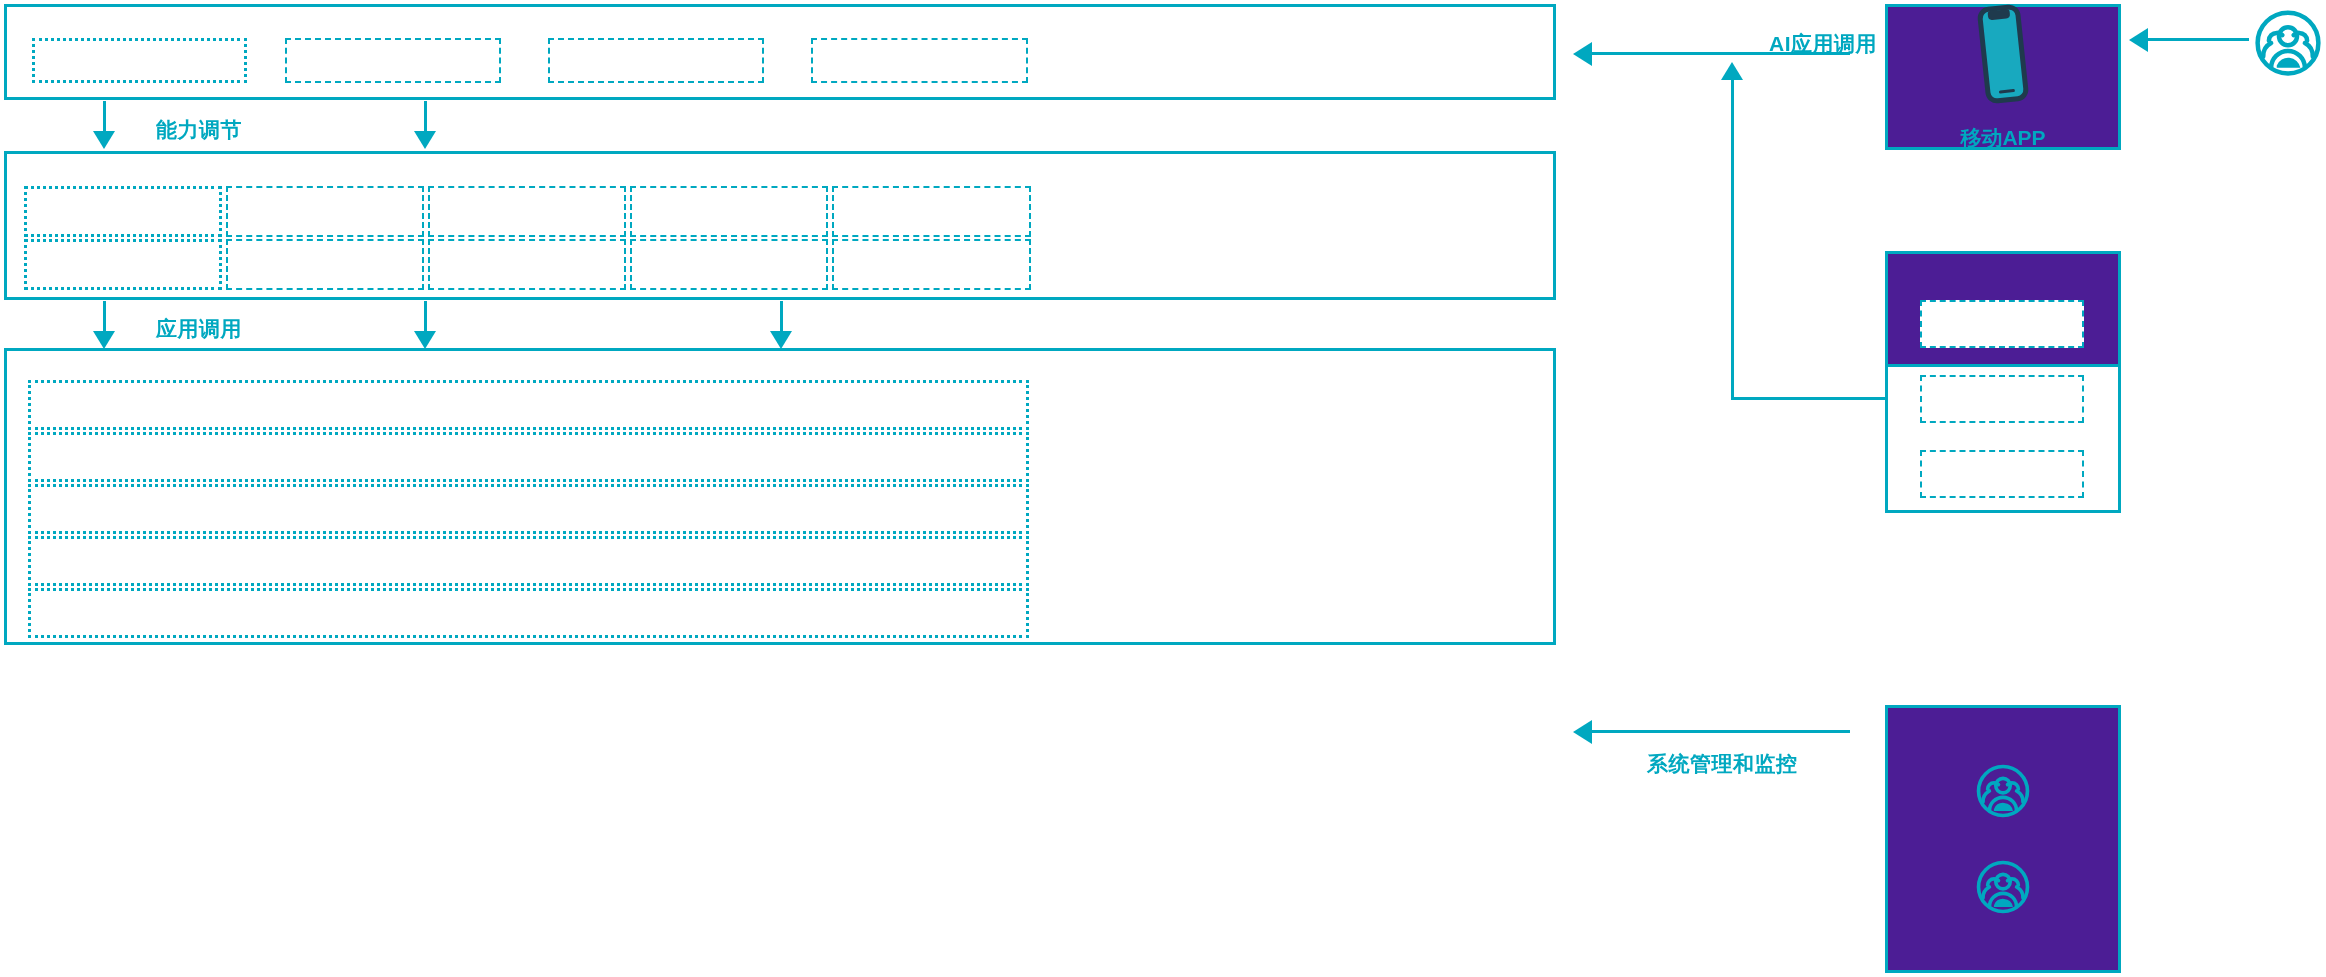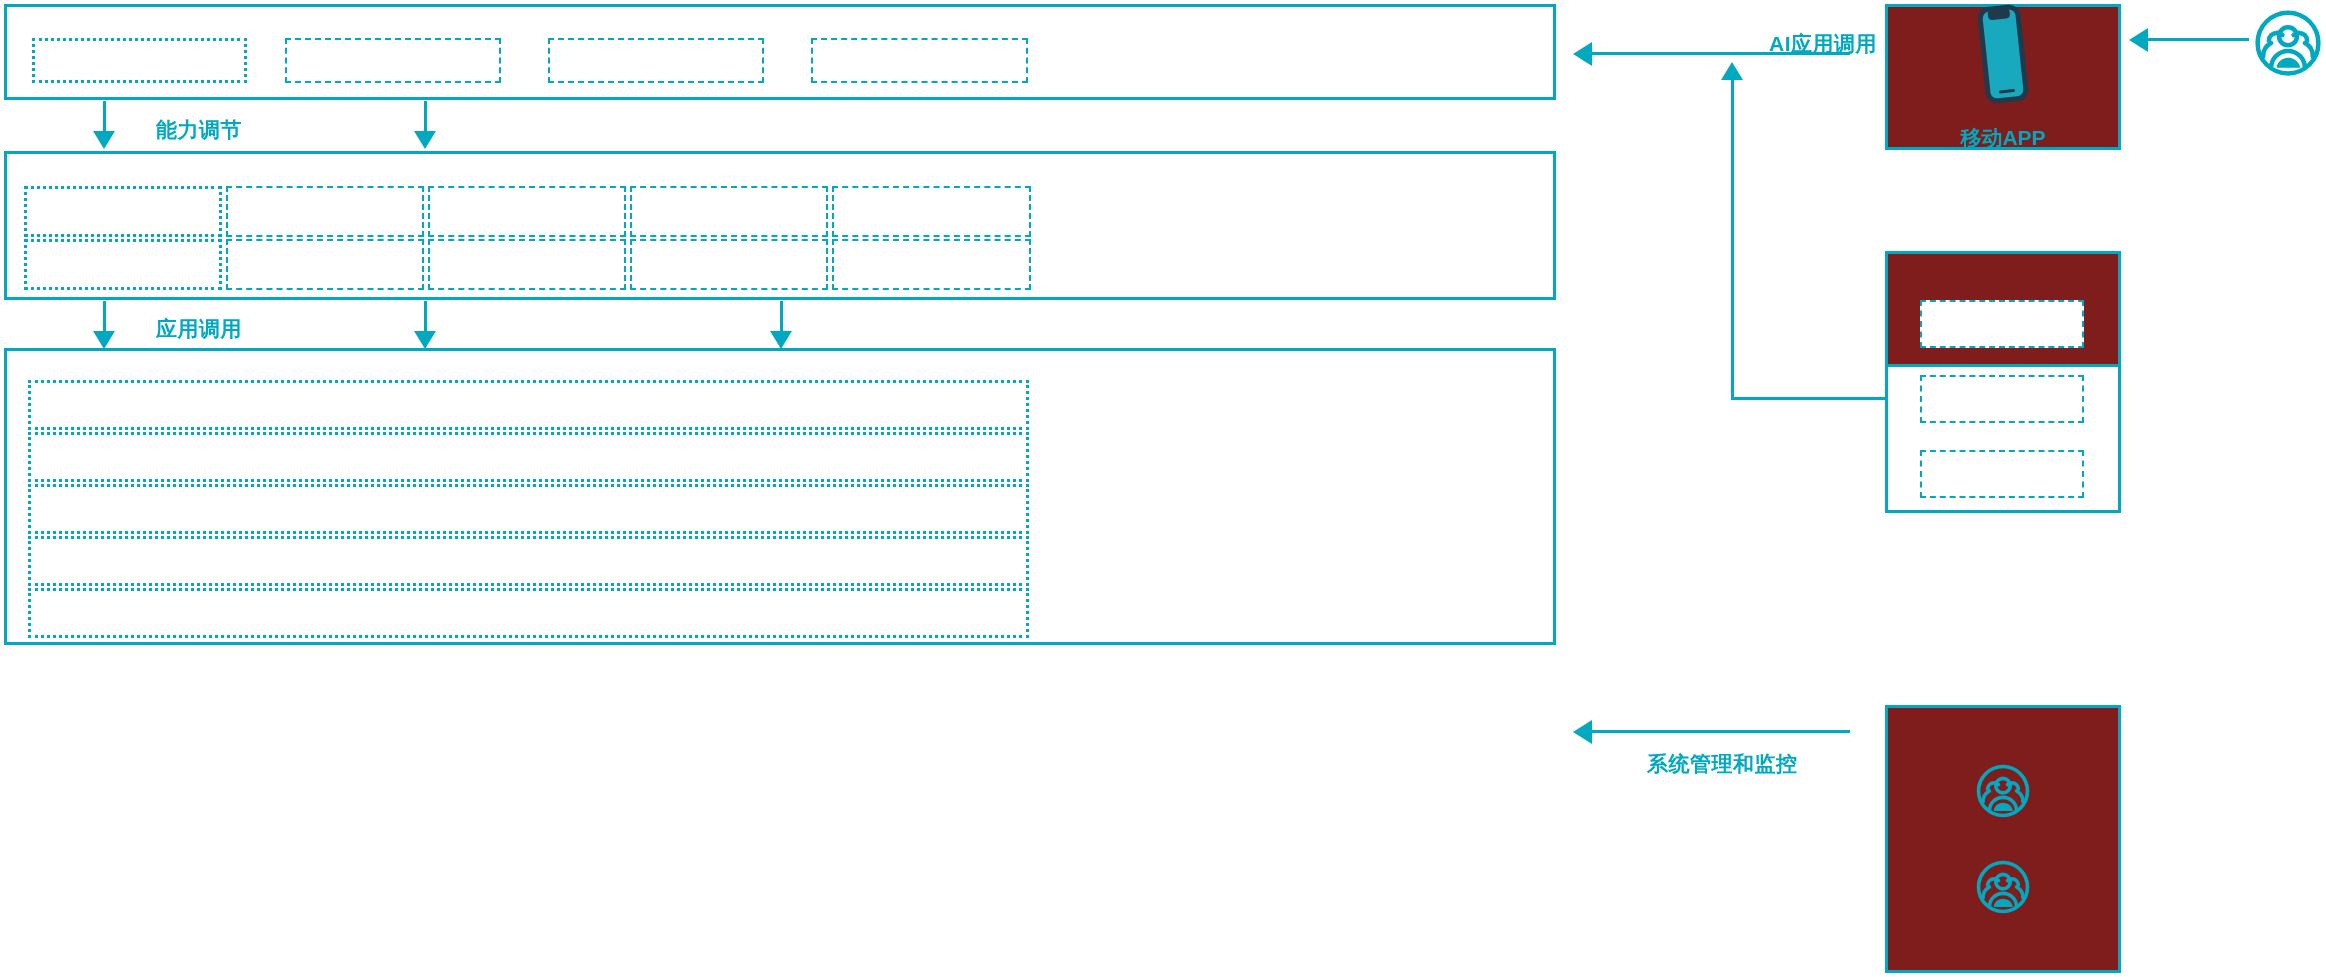"移动APP" .node-card { background: #7f1d1d -> #4c1d95 }
